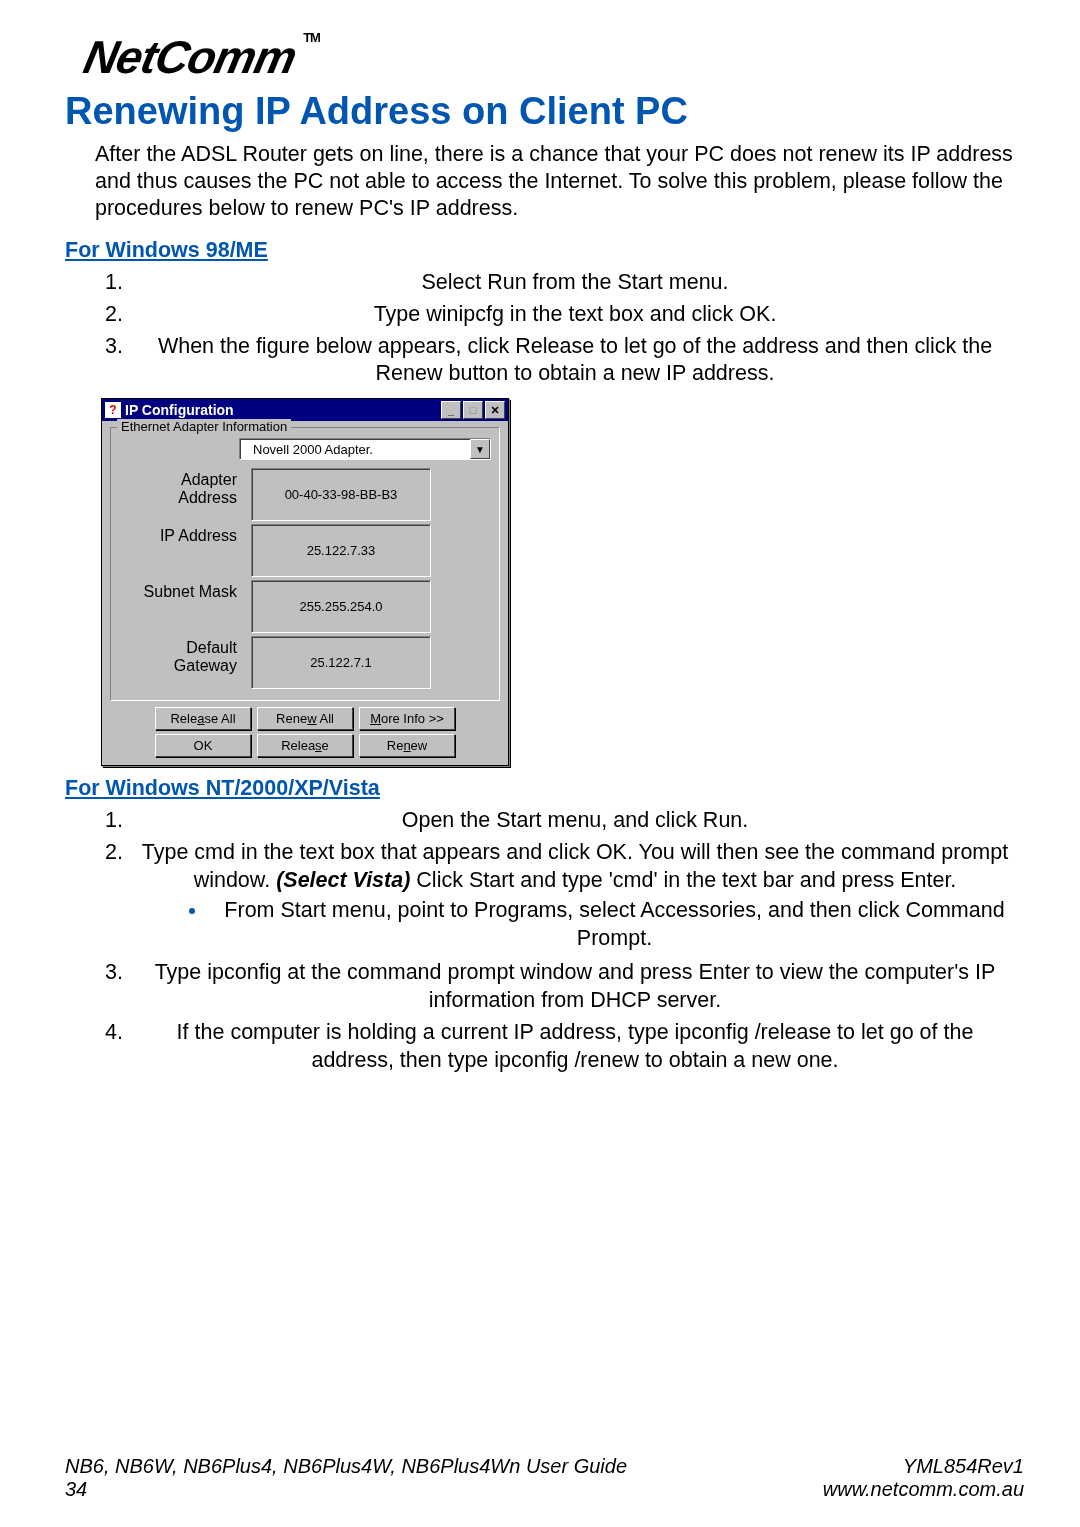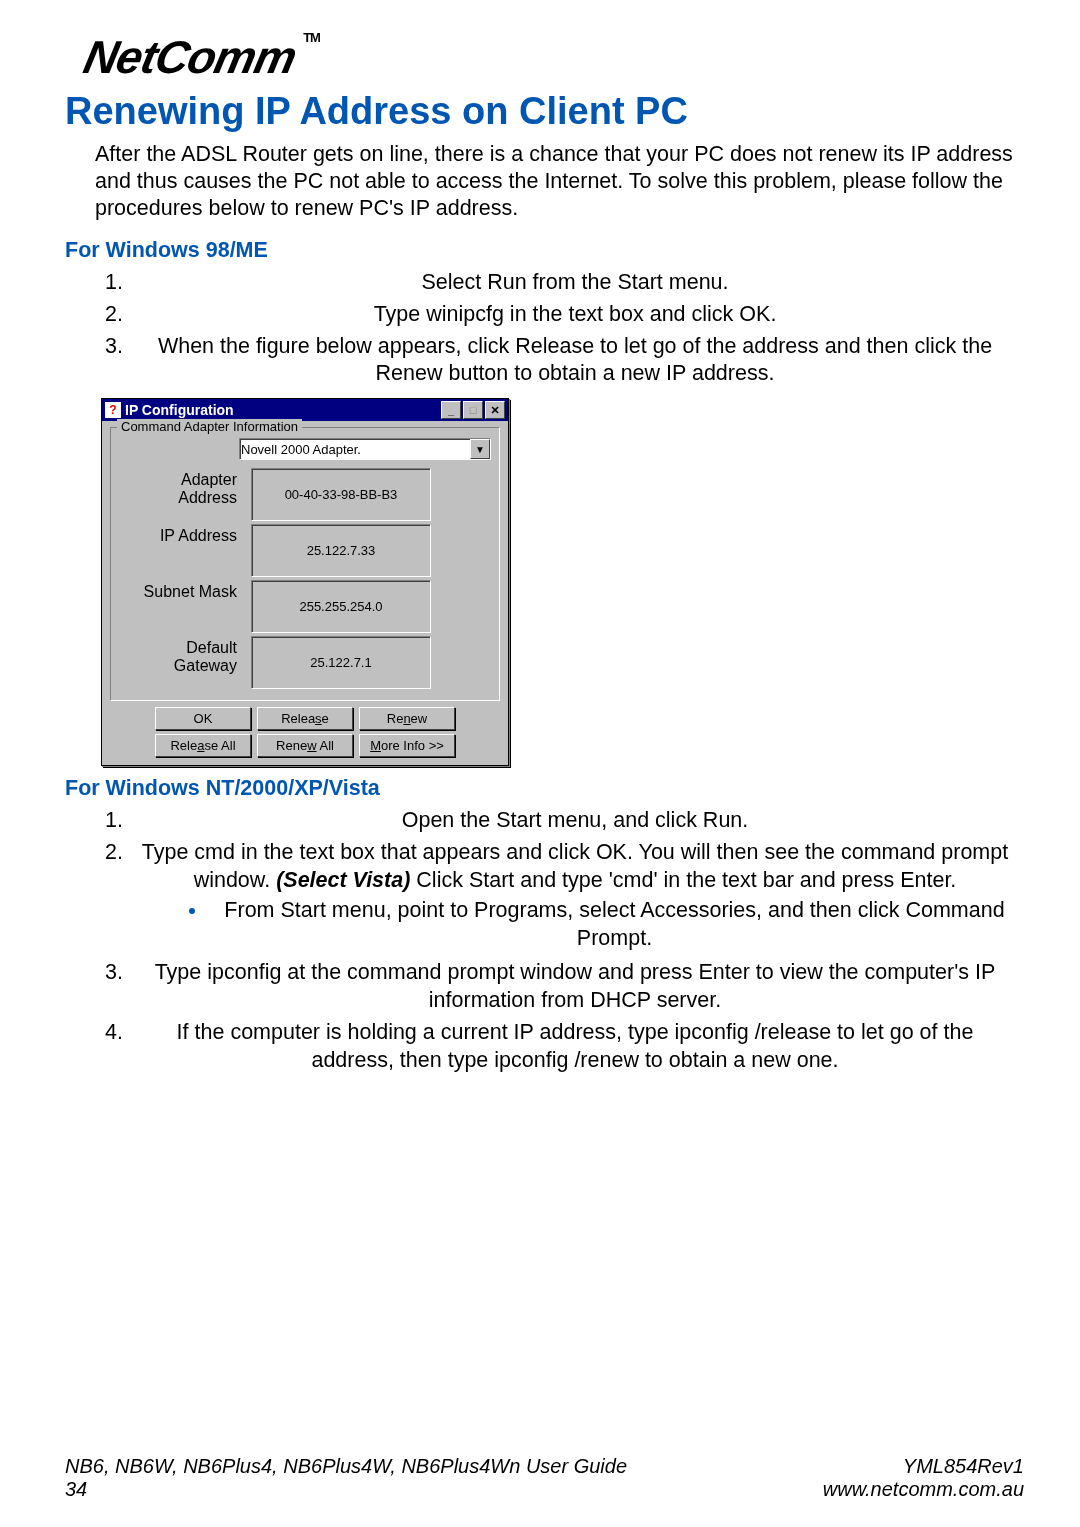"For Windows 98/ME" .sub-heading { text-decoration: none -> underline }
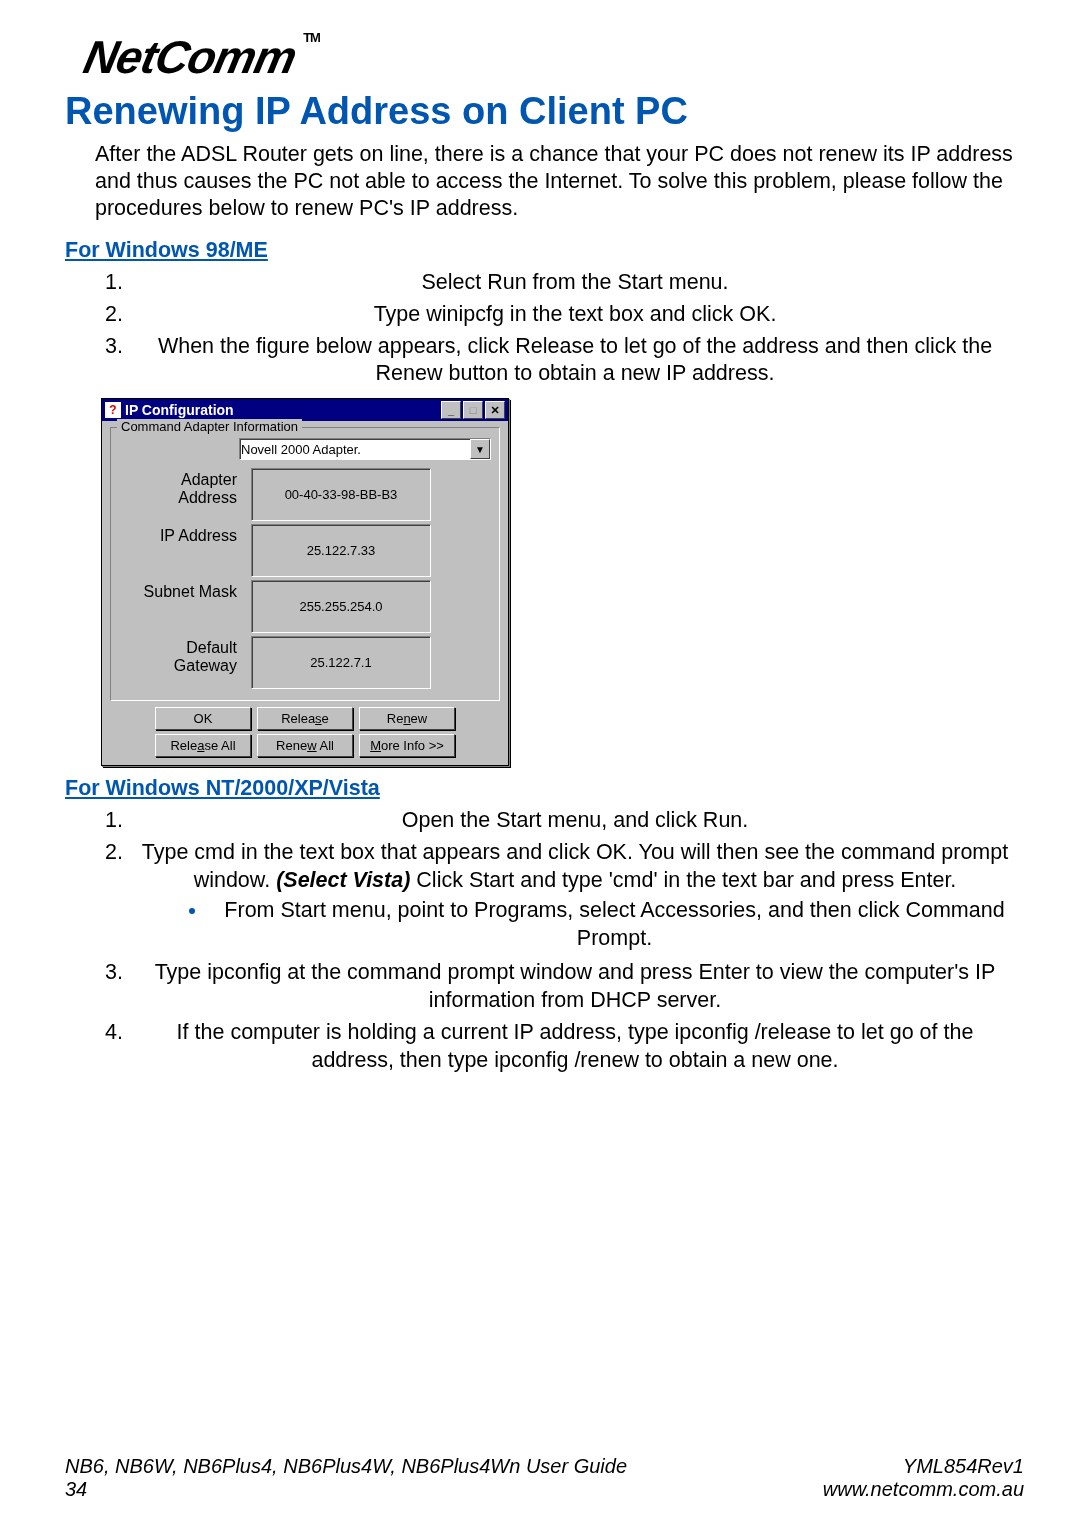"Command Adapter Information" span.ipcfg-group-label { text: Command -> Ethernet }
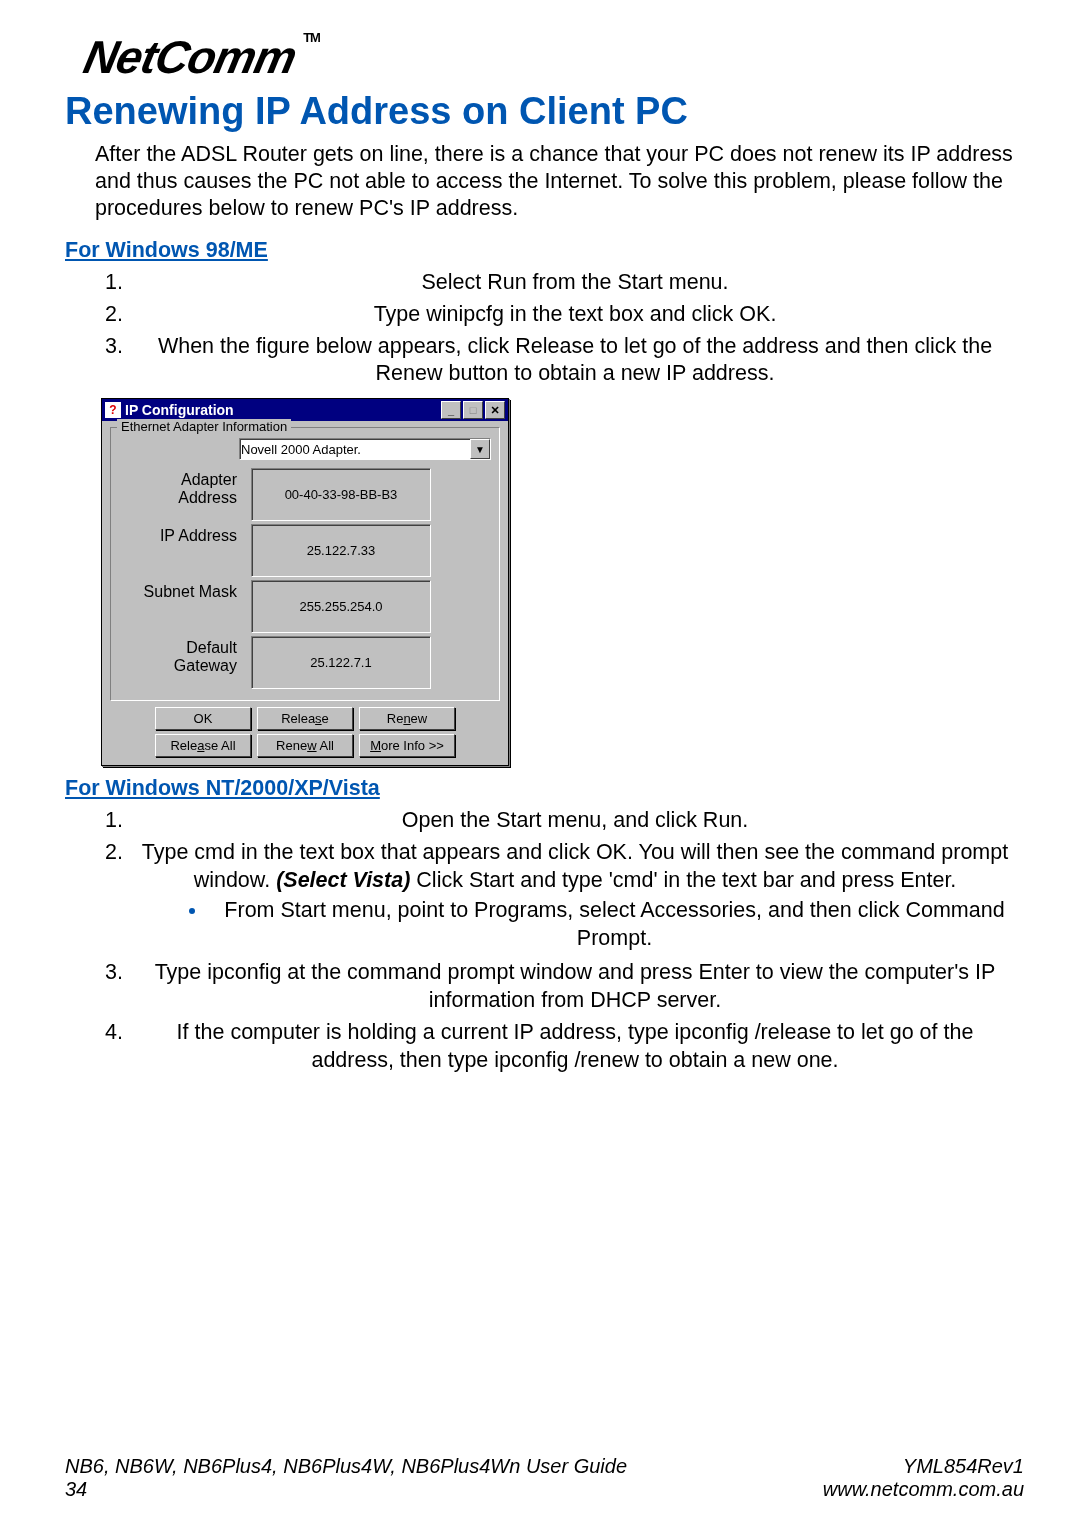"Novell 2000 Adapter." .ipcfg-select-input { padding: 2px 0 -> 2px 12px }
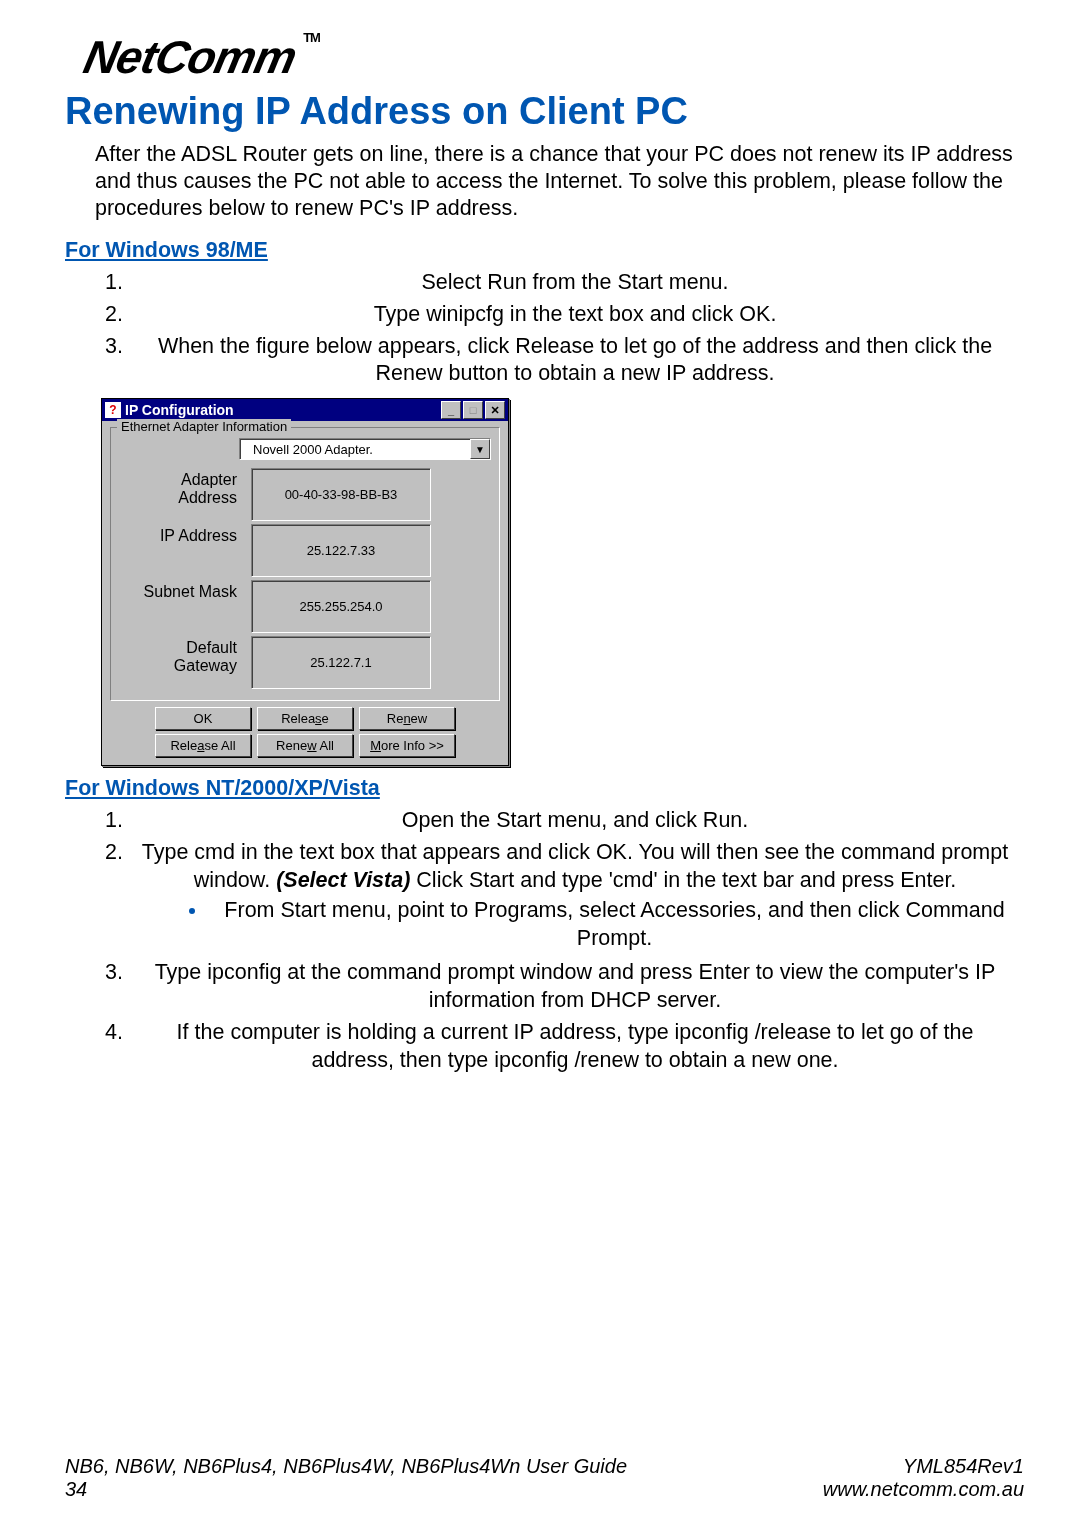"OK" div.ipcfg-btnrow { order: before "Release All" -> after "Release All" }
